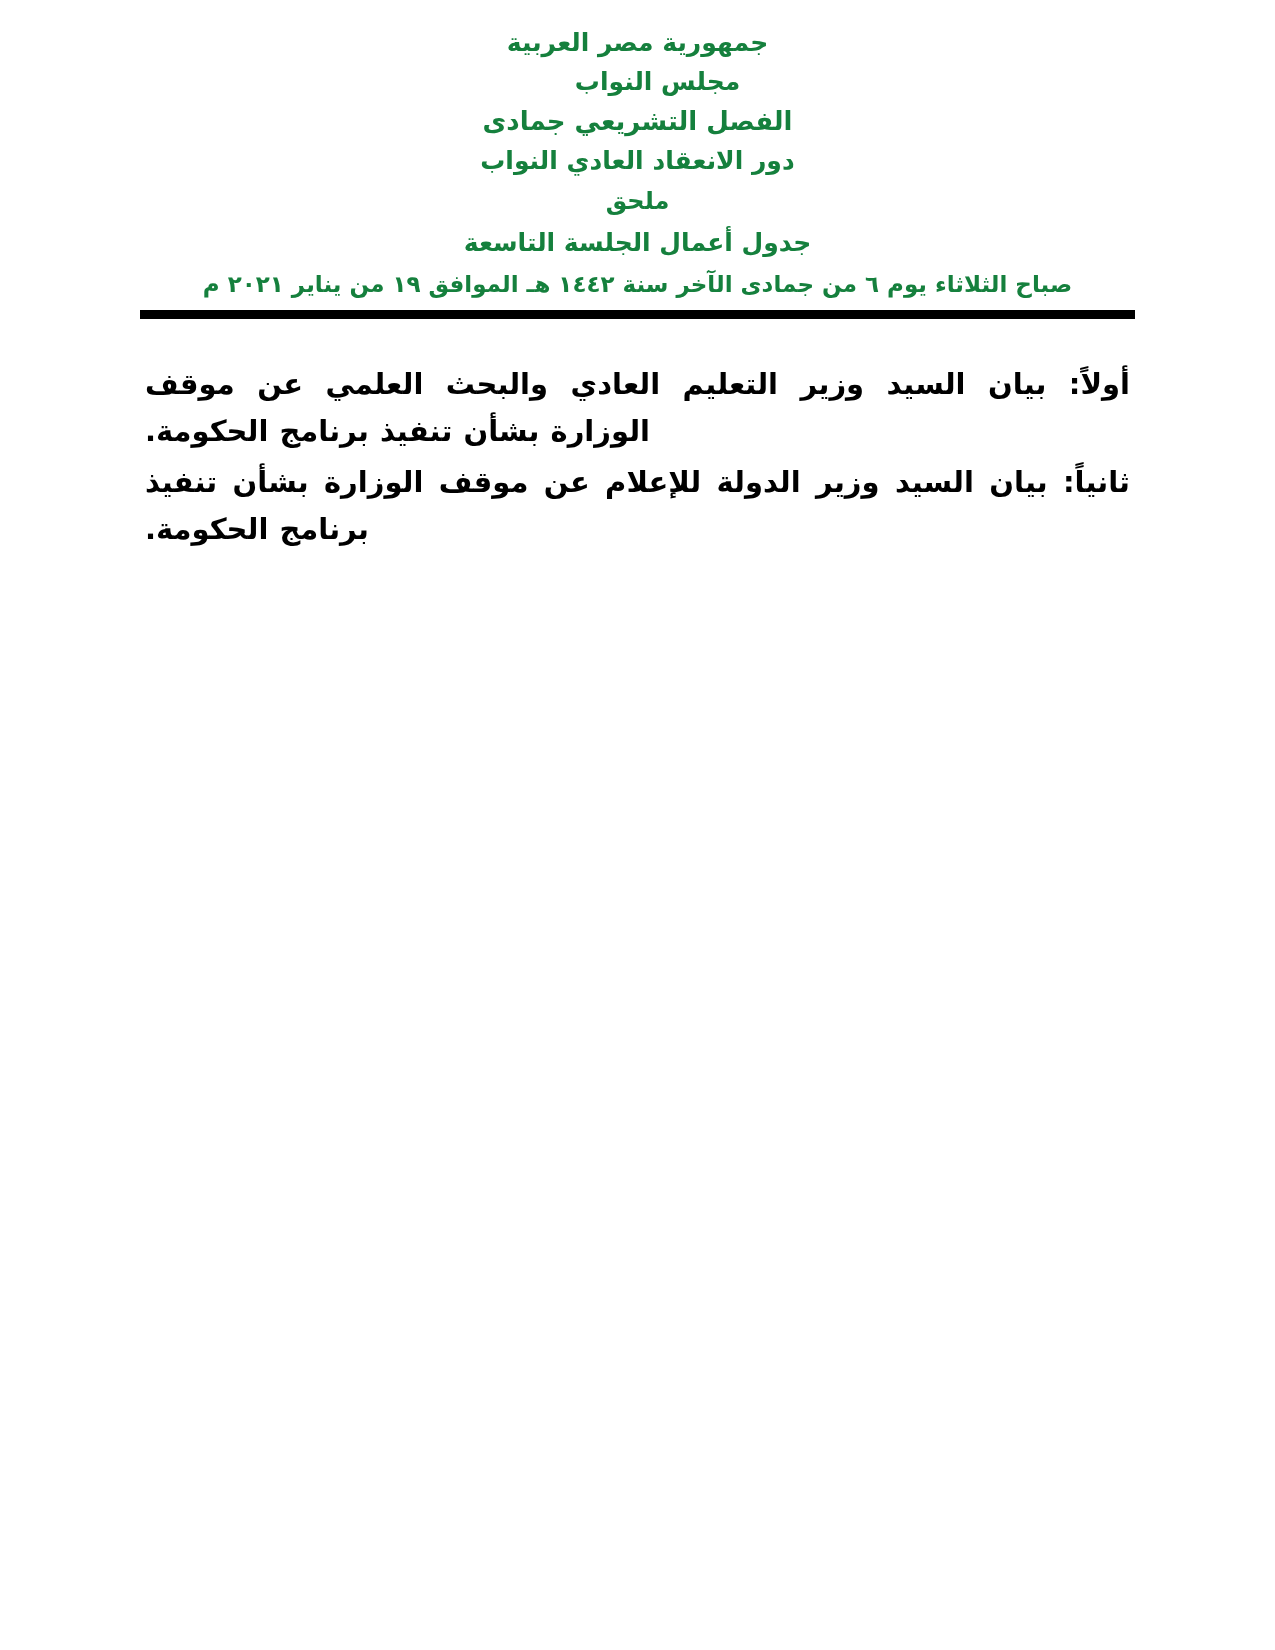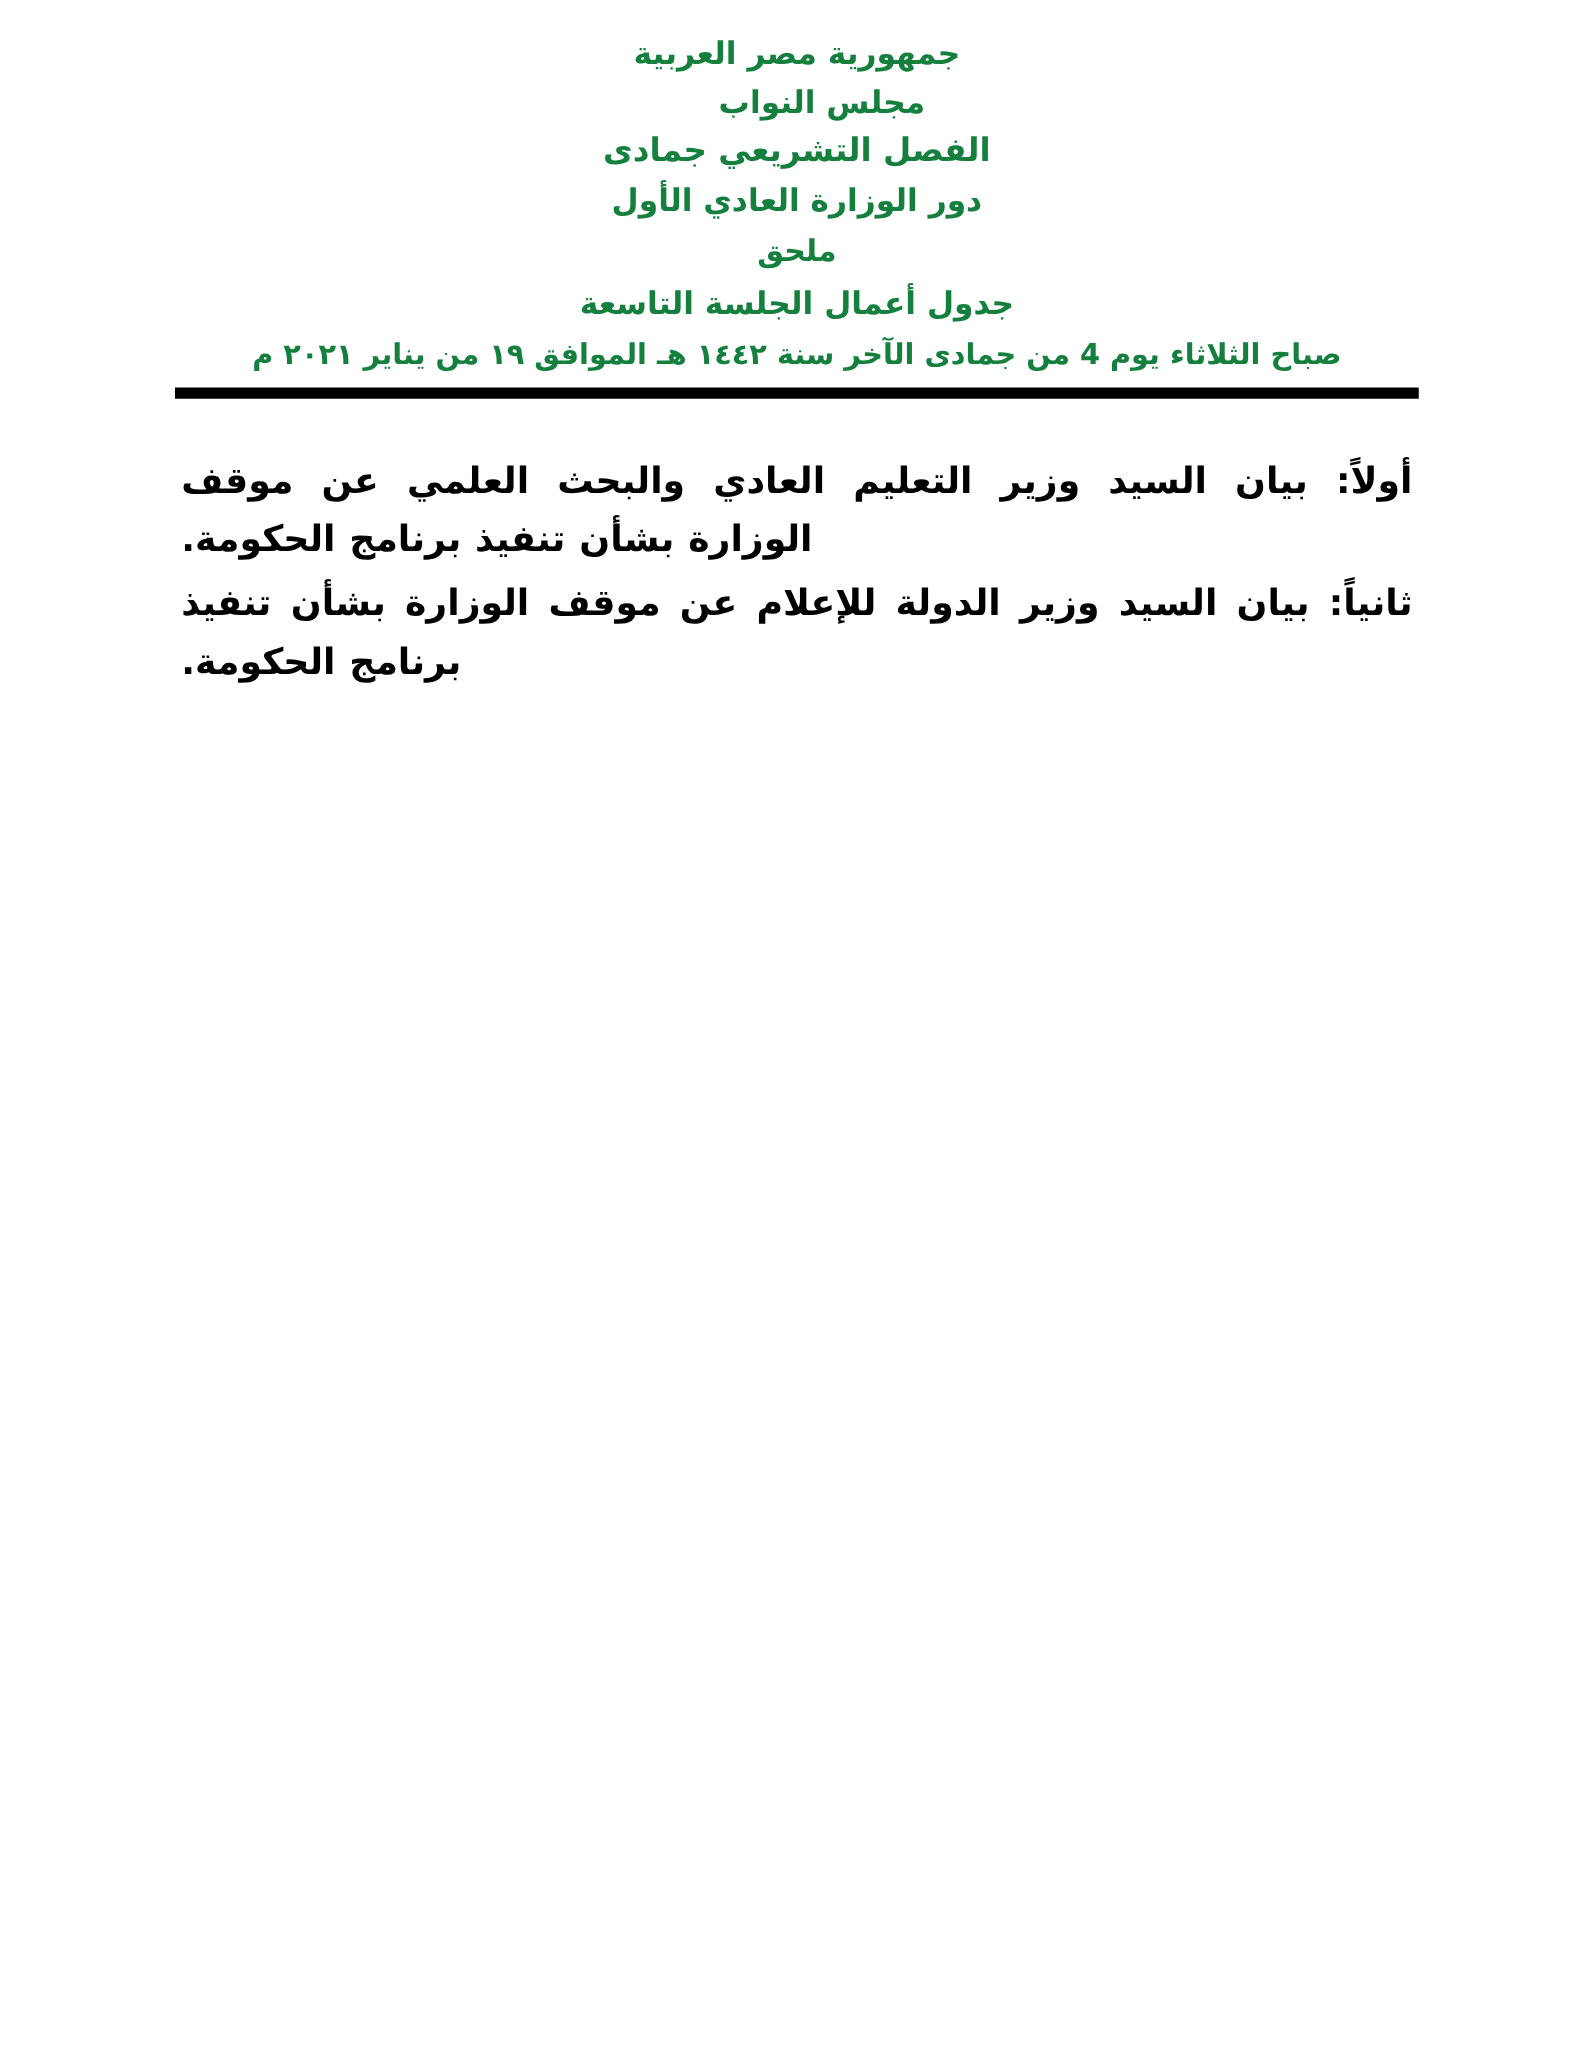"دور الوزارة العادي الأول" div.header-line { text: الوزارة العادي الأول -> الانعقاد العادي النواب }
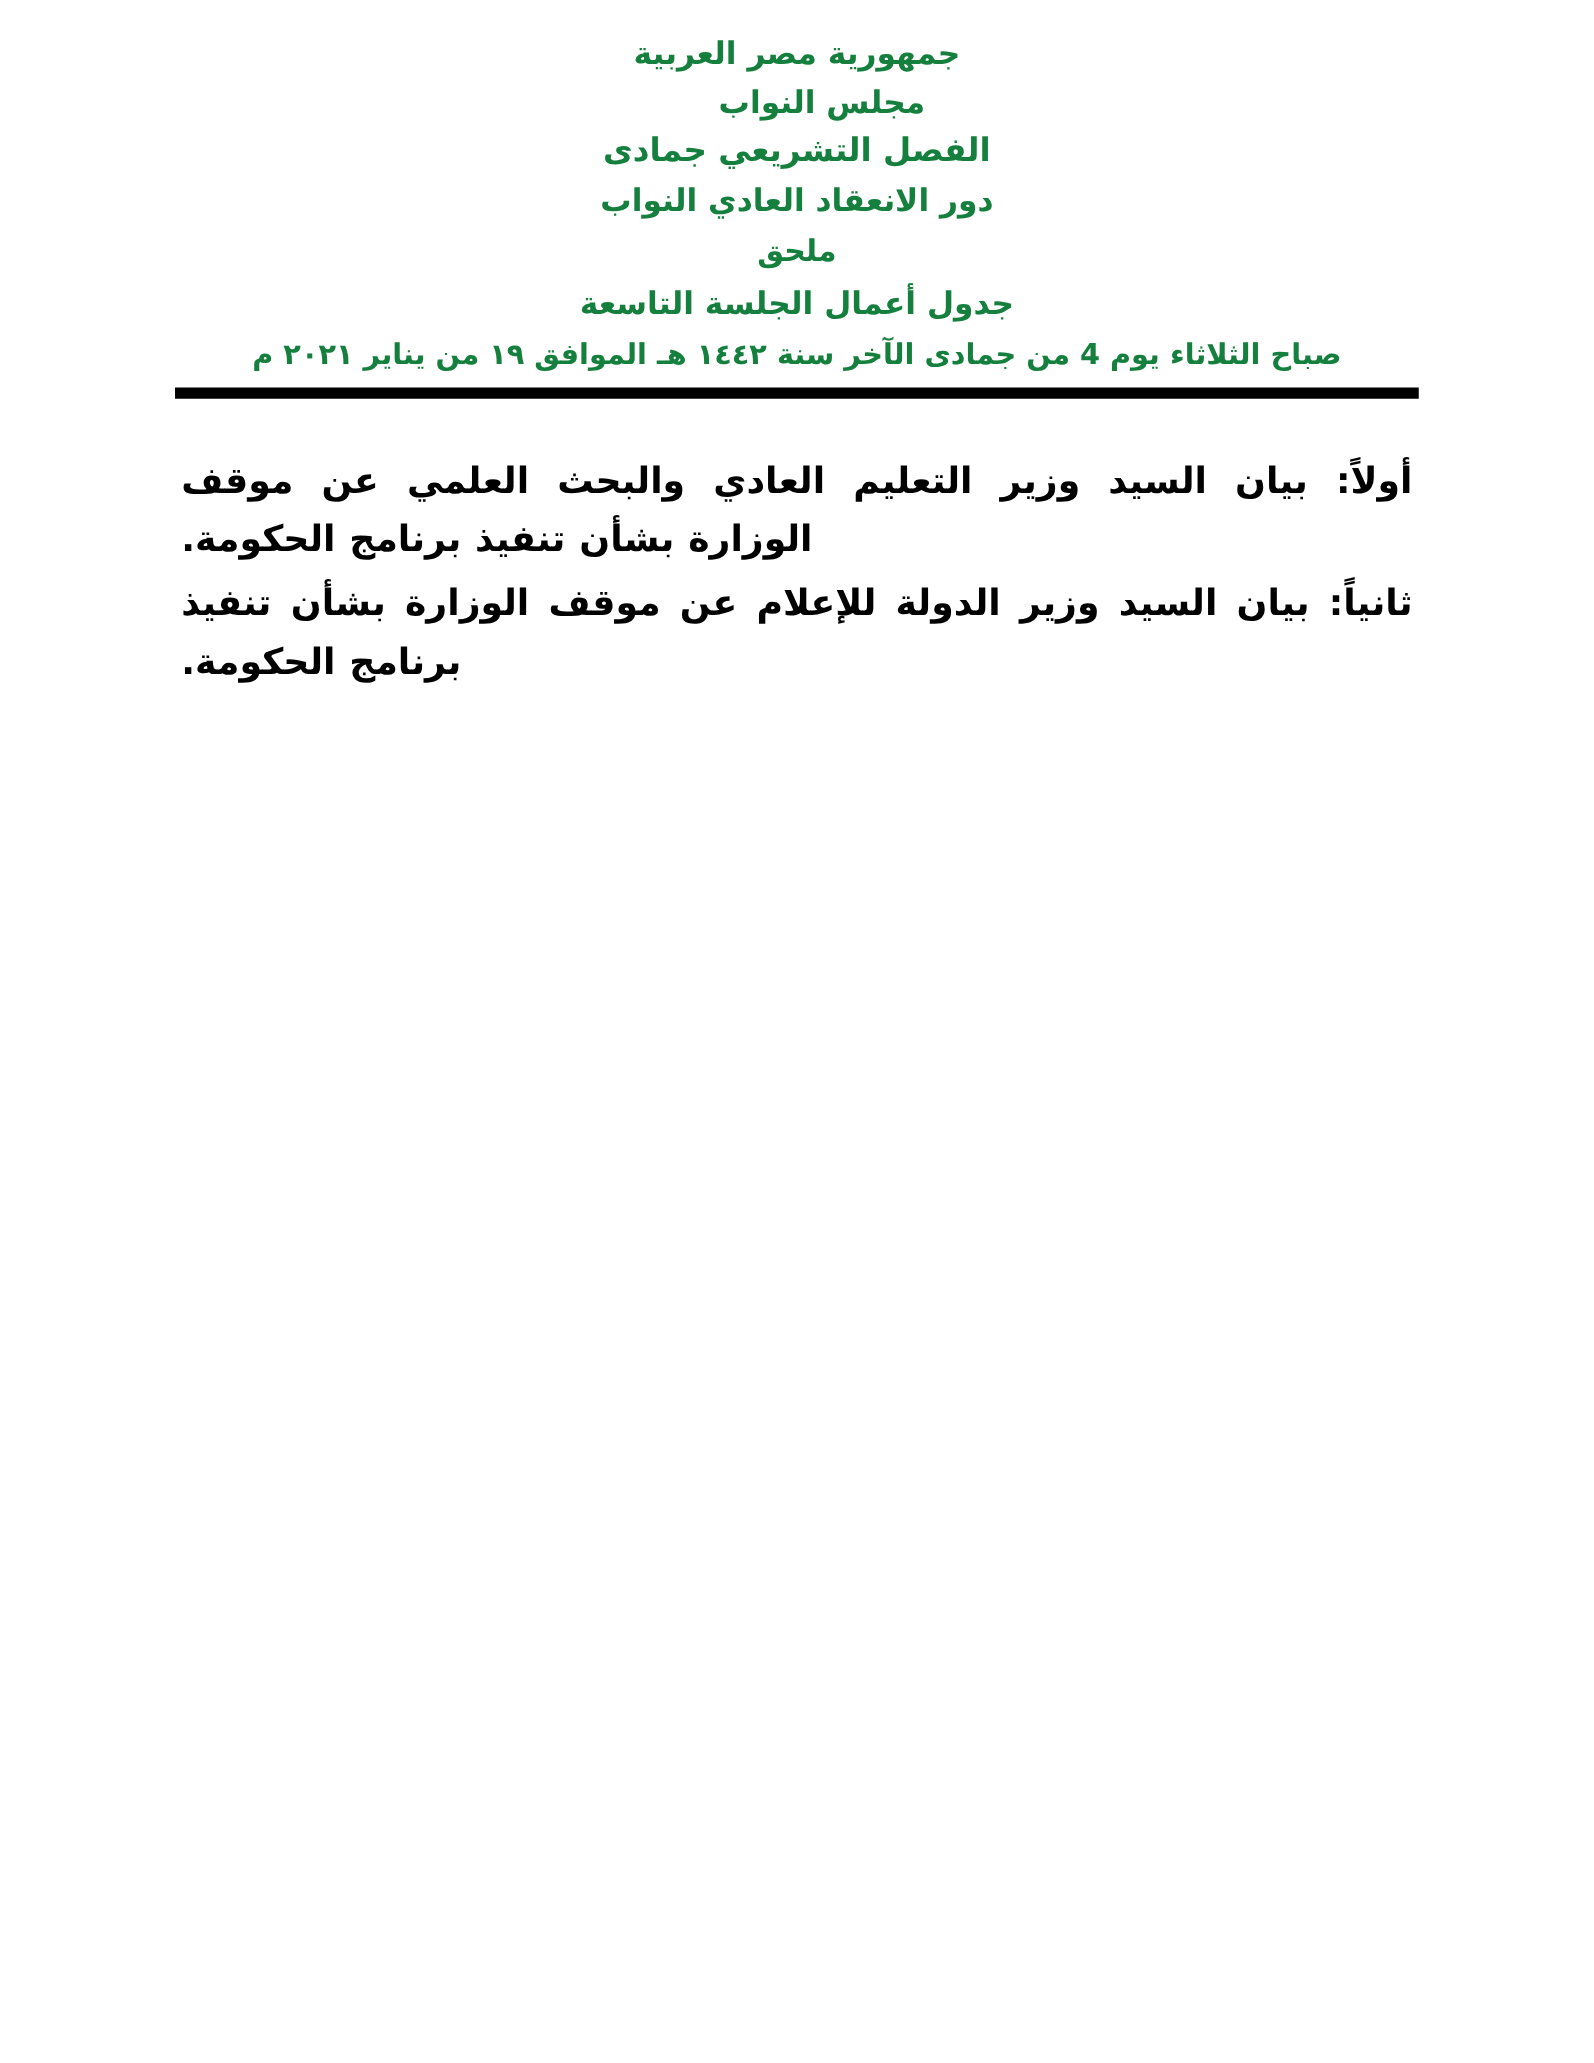"صباح الثلاثاء يوم 4 من" div.header-line { text: 4 -> ٦ }
